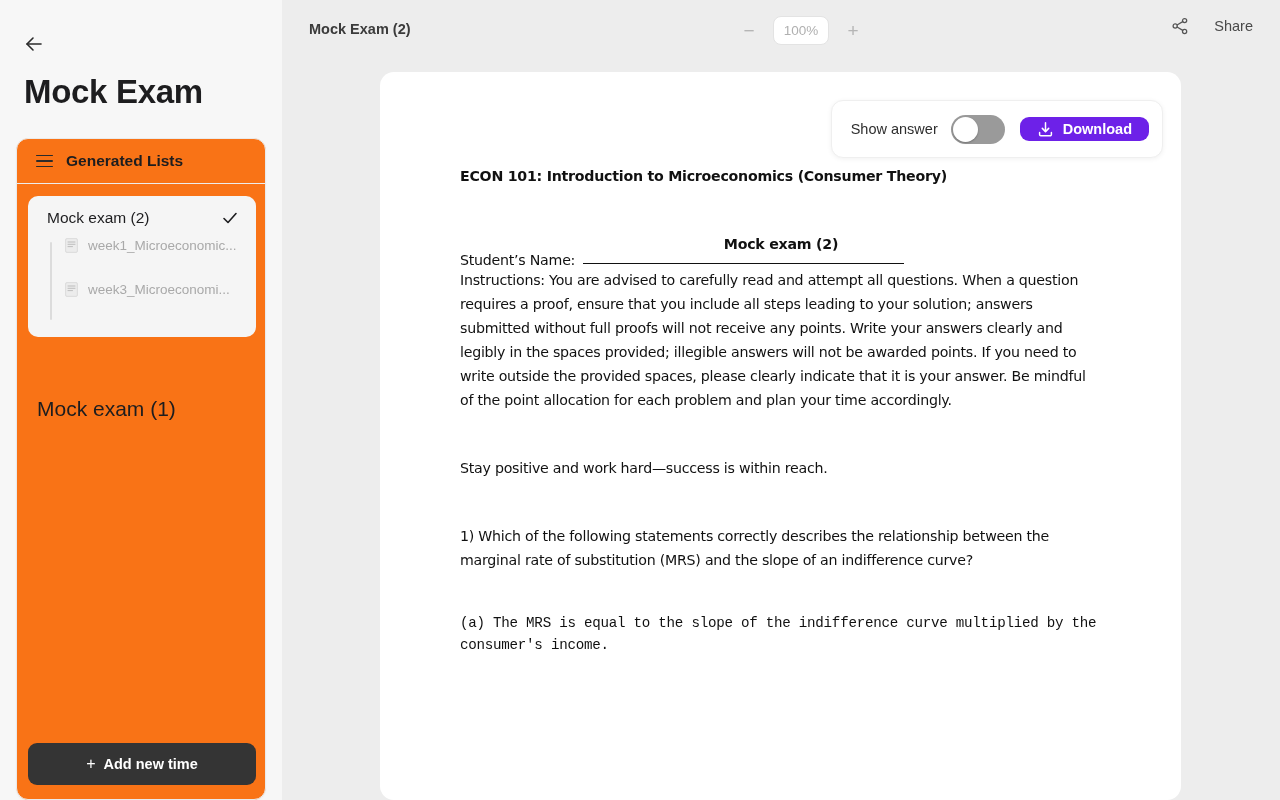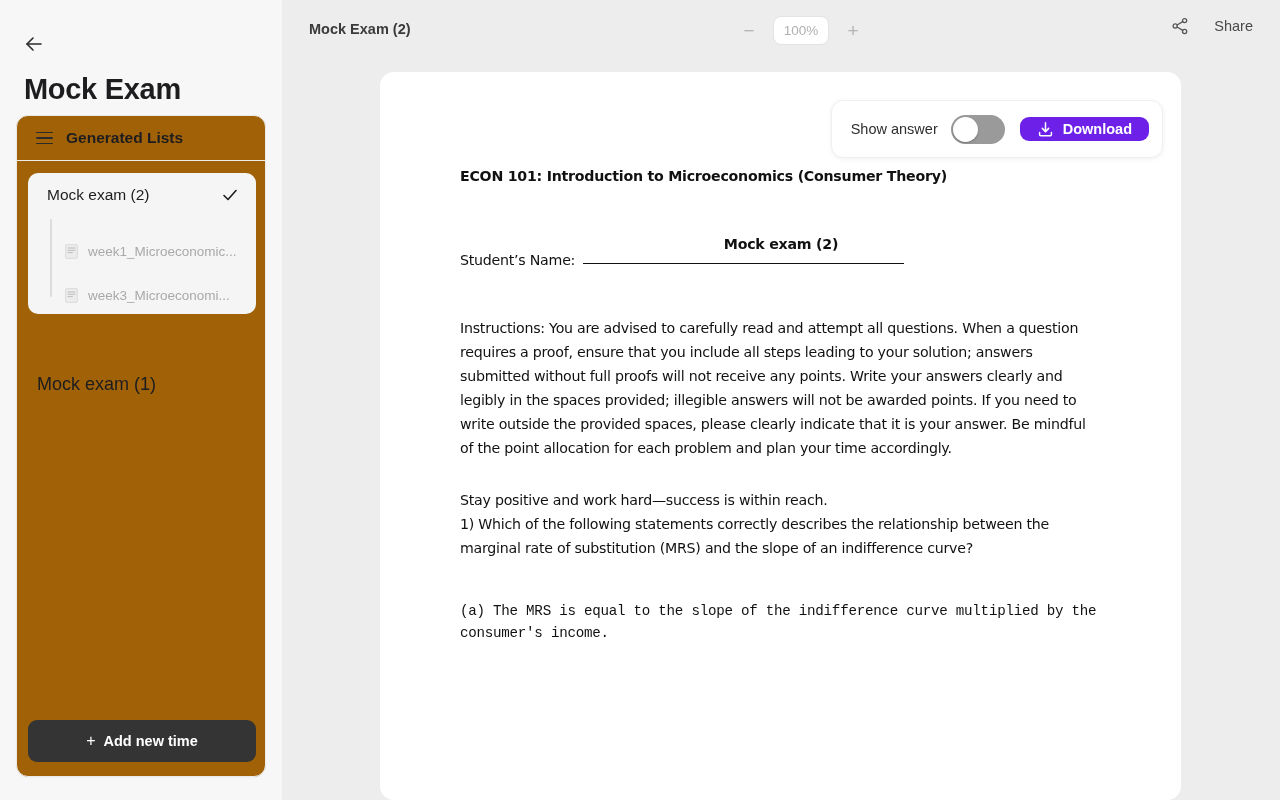"Mock Exam" .sidebar-title { font-size: 29px -> 33px }
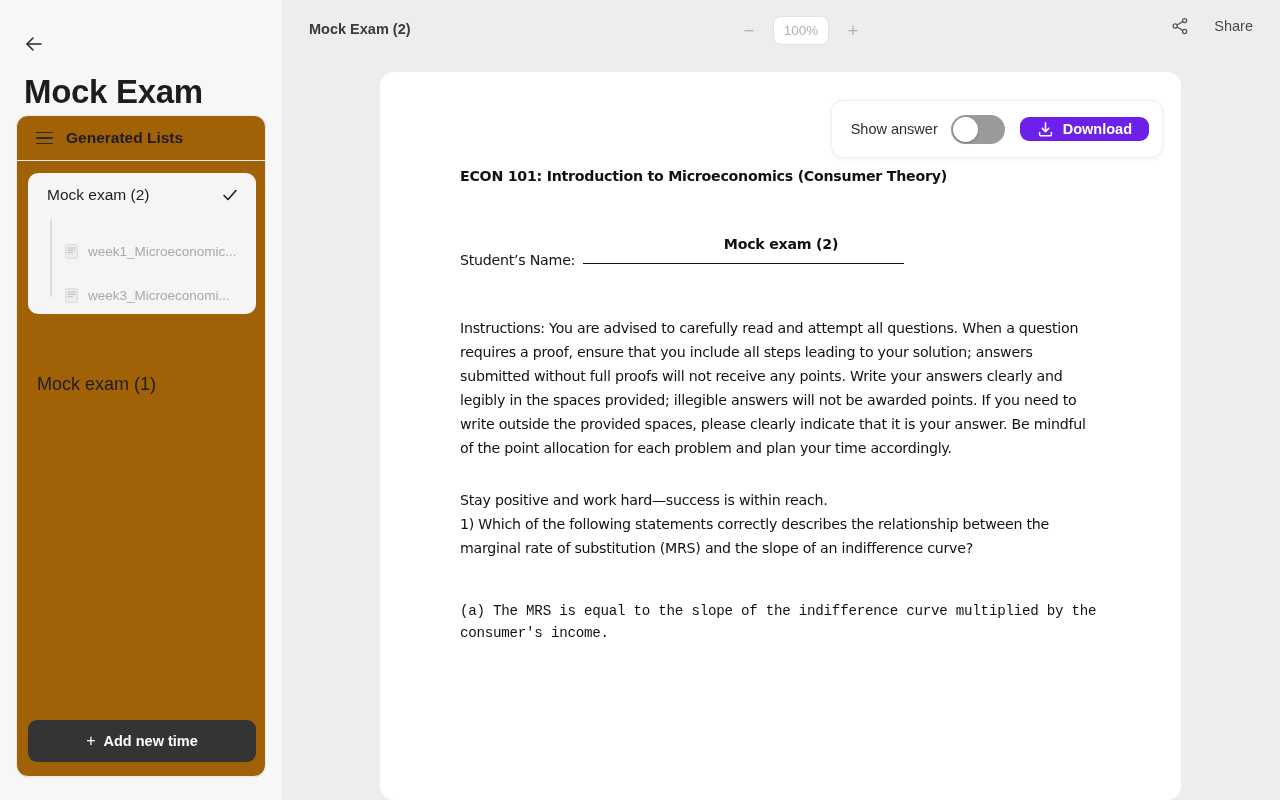"Generated Lists" .panel { background: #a16207 -> #f97316; top: 115px -> 138px }
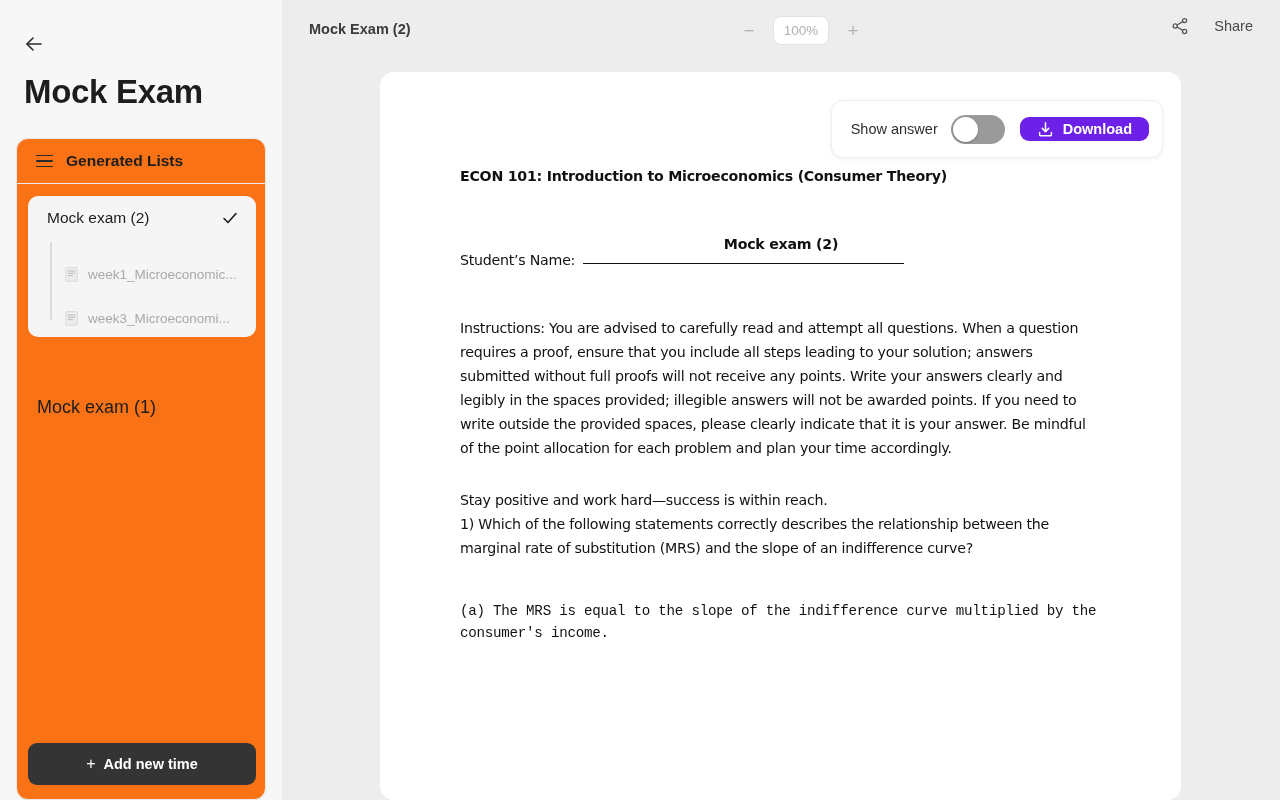"week1_Microeconomic..." .child-item { align-items: flex-end -> flex-start }
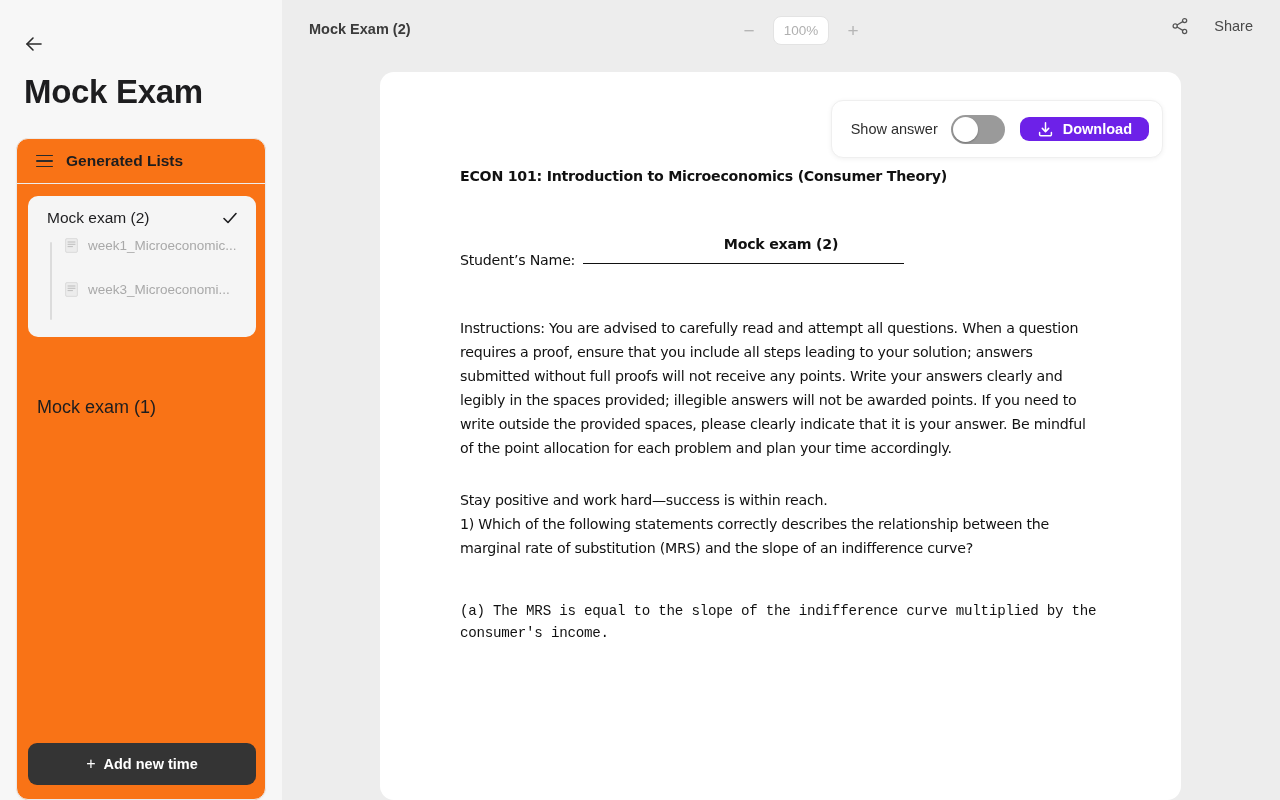"Instructions: You are advised to" .doc-p { margin-top: 48px -> none }
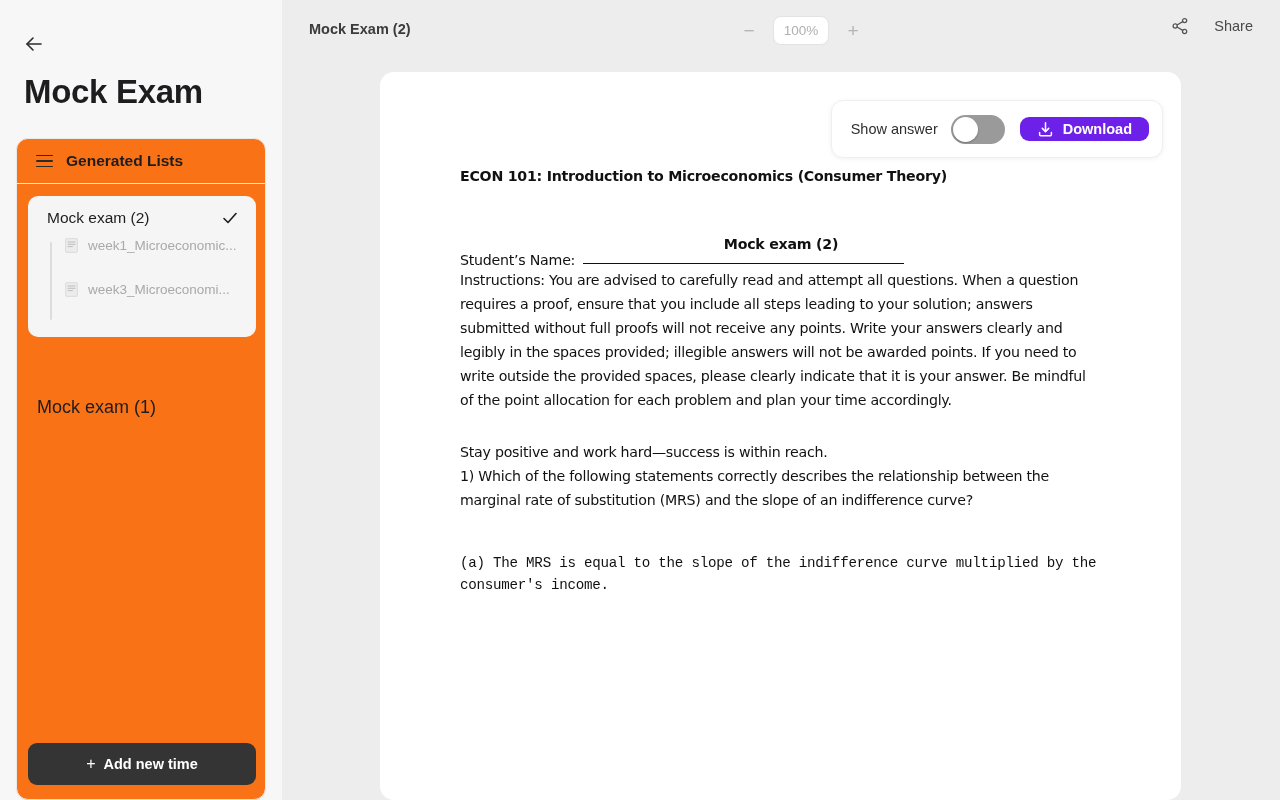"Mock exam (1)" .standalone-item { font-size: 18px -> 21px }
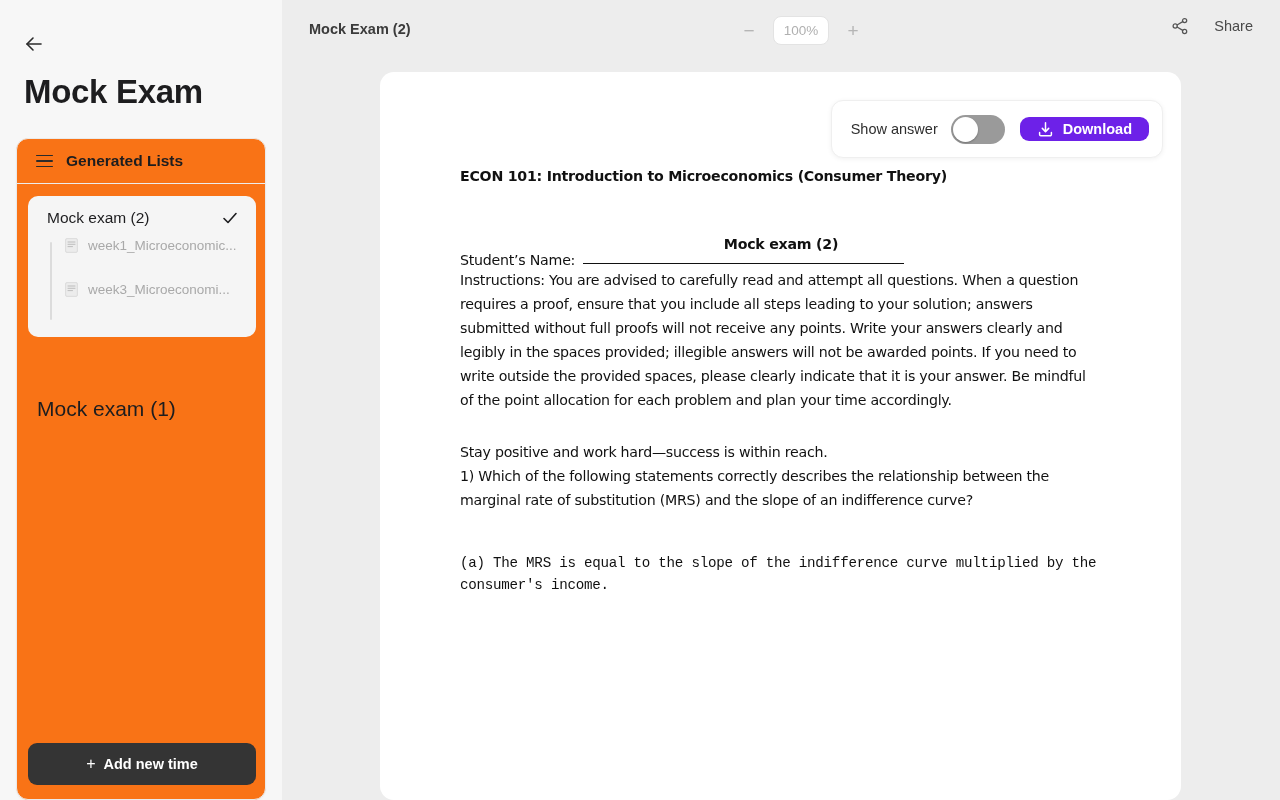"Stay positive and work hard—success" .doc-p.tight { margin-top: 28px -> 44px }
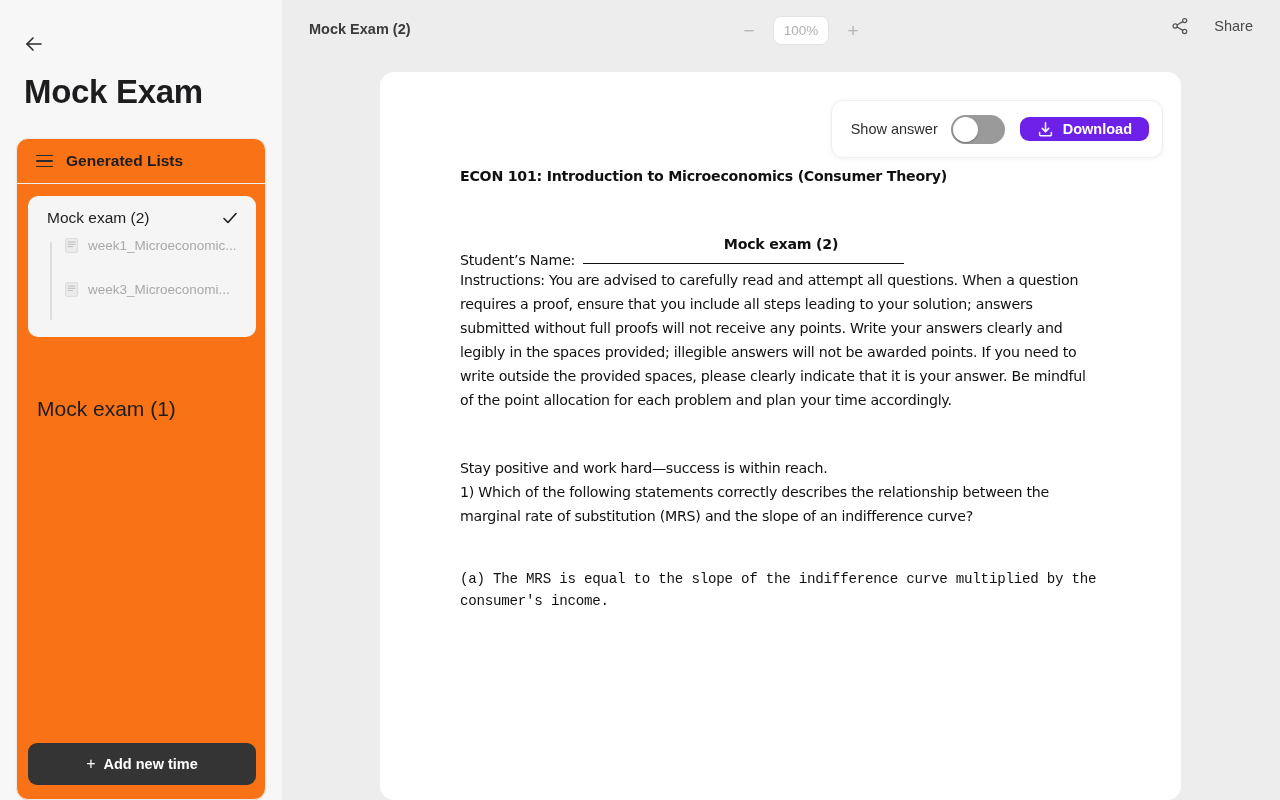"1) Which of the following" .doc-q { margin-top: none -> 44px }
